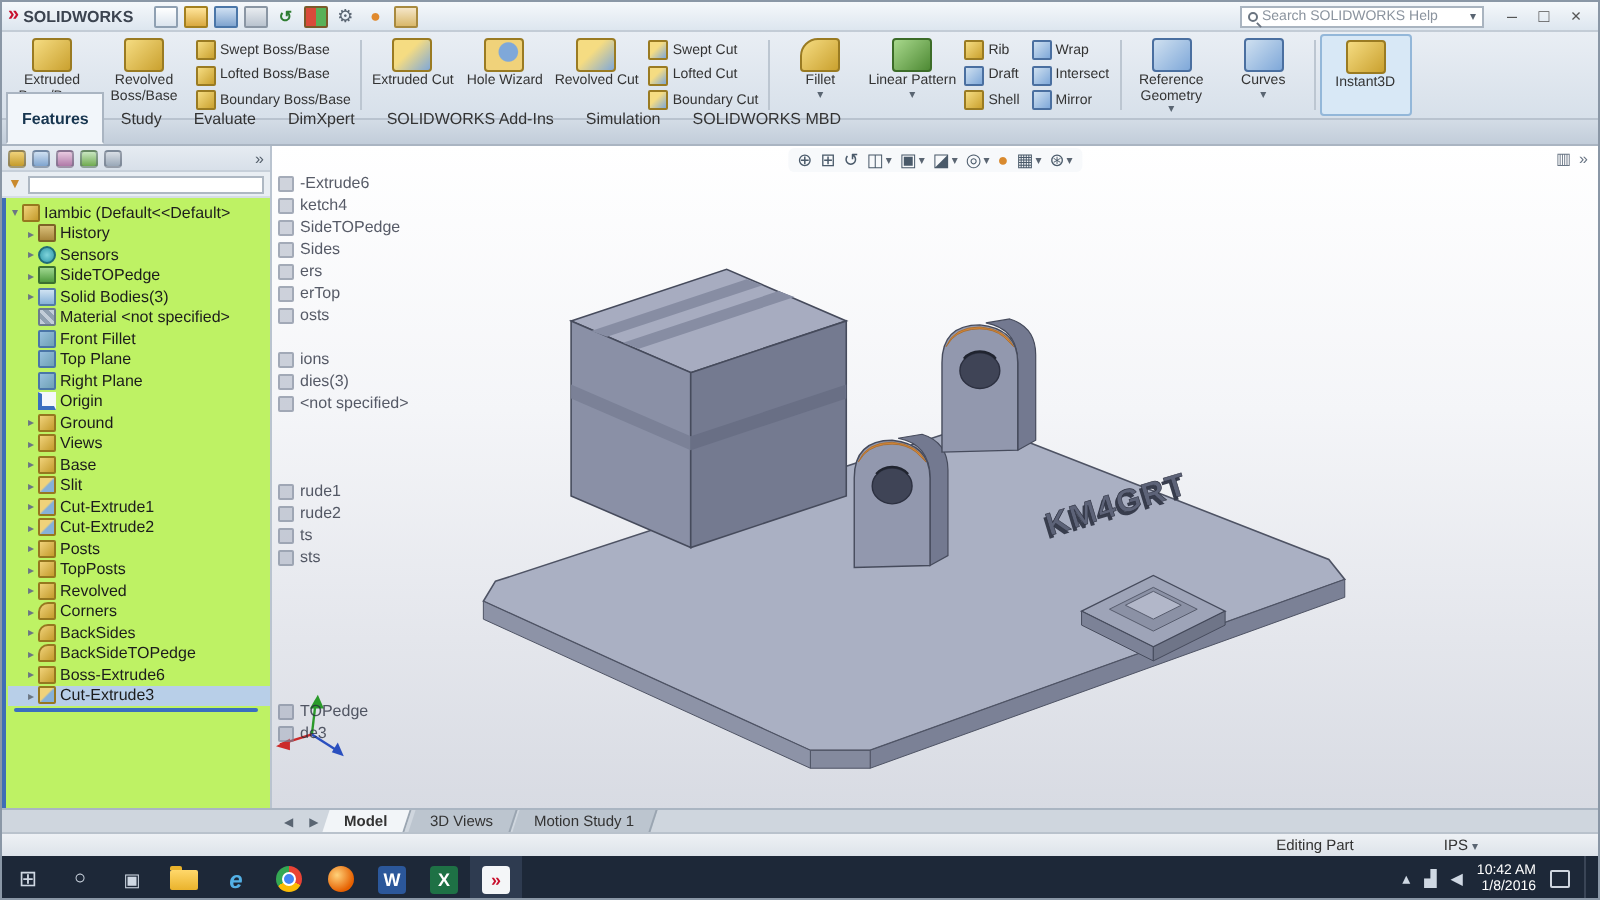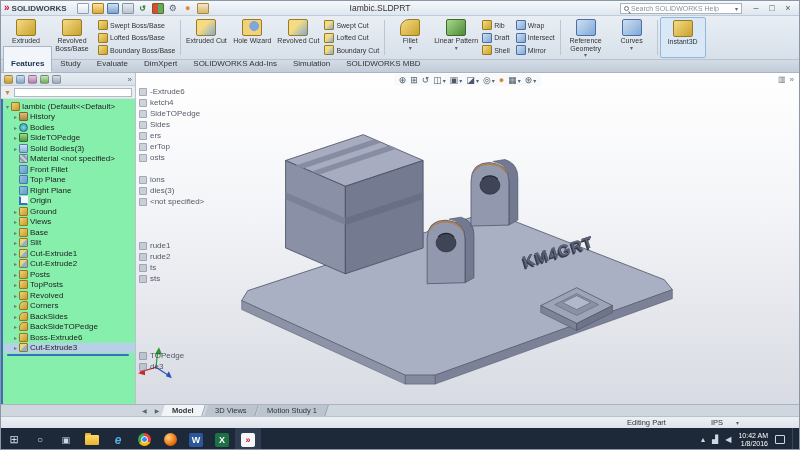"Iambic.SLDPRT" div.doc-title { html: <div>Iambic.SLDPRT</div> -> none }
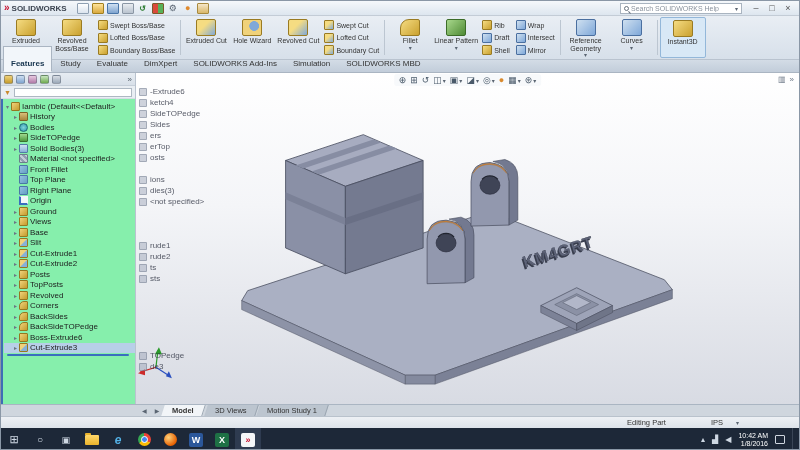"Features" .ctab { align-items: flex-start -> center }
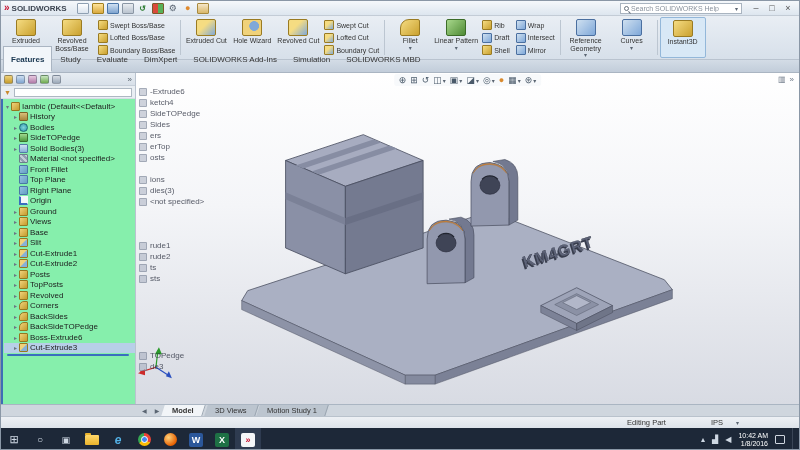"Iambic (Default<<Default>" .tree { background: #86efac -> #bef264 }
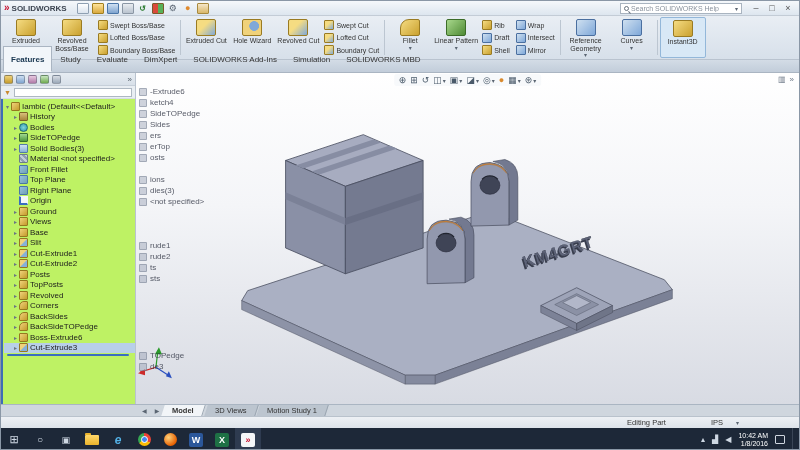"Bodies" span { text: Bodies -> Sensors }
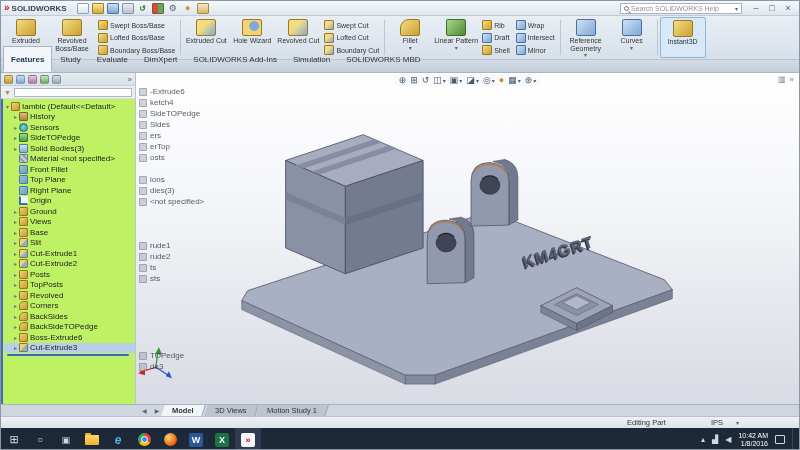"IPS" .sb-units { gap: 13px -> 2px }
